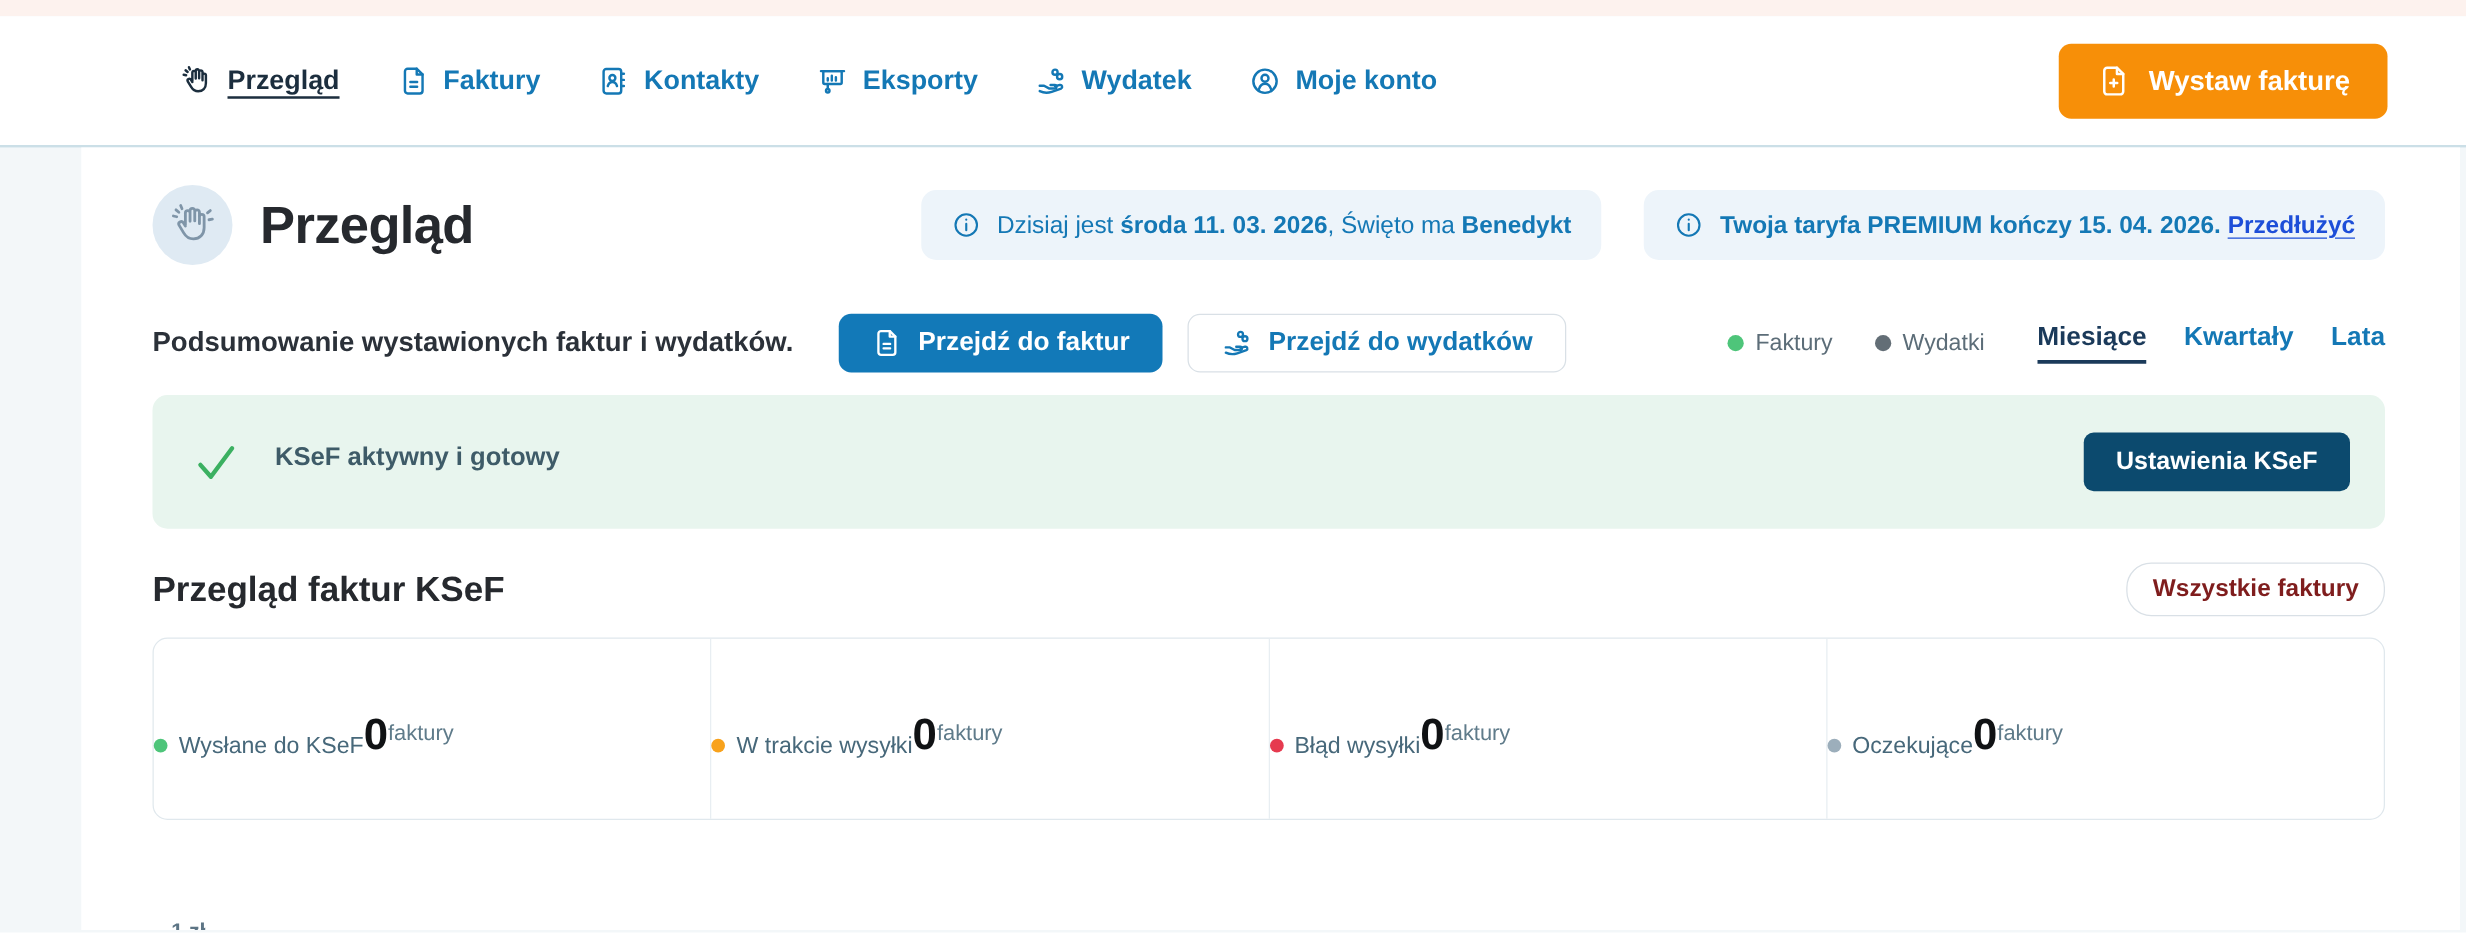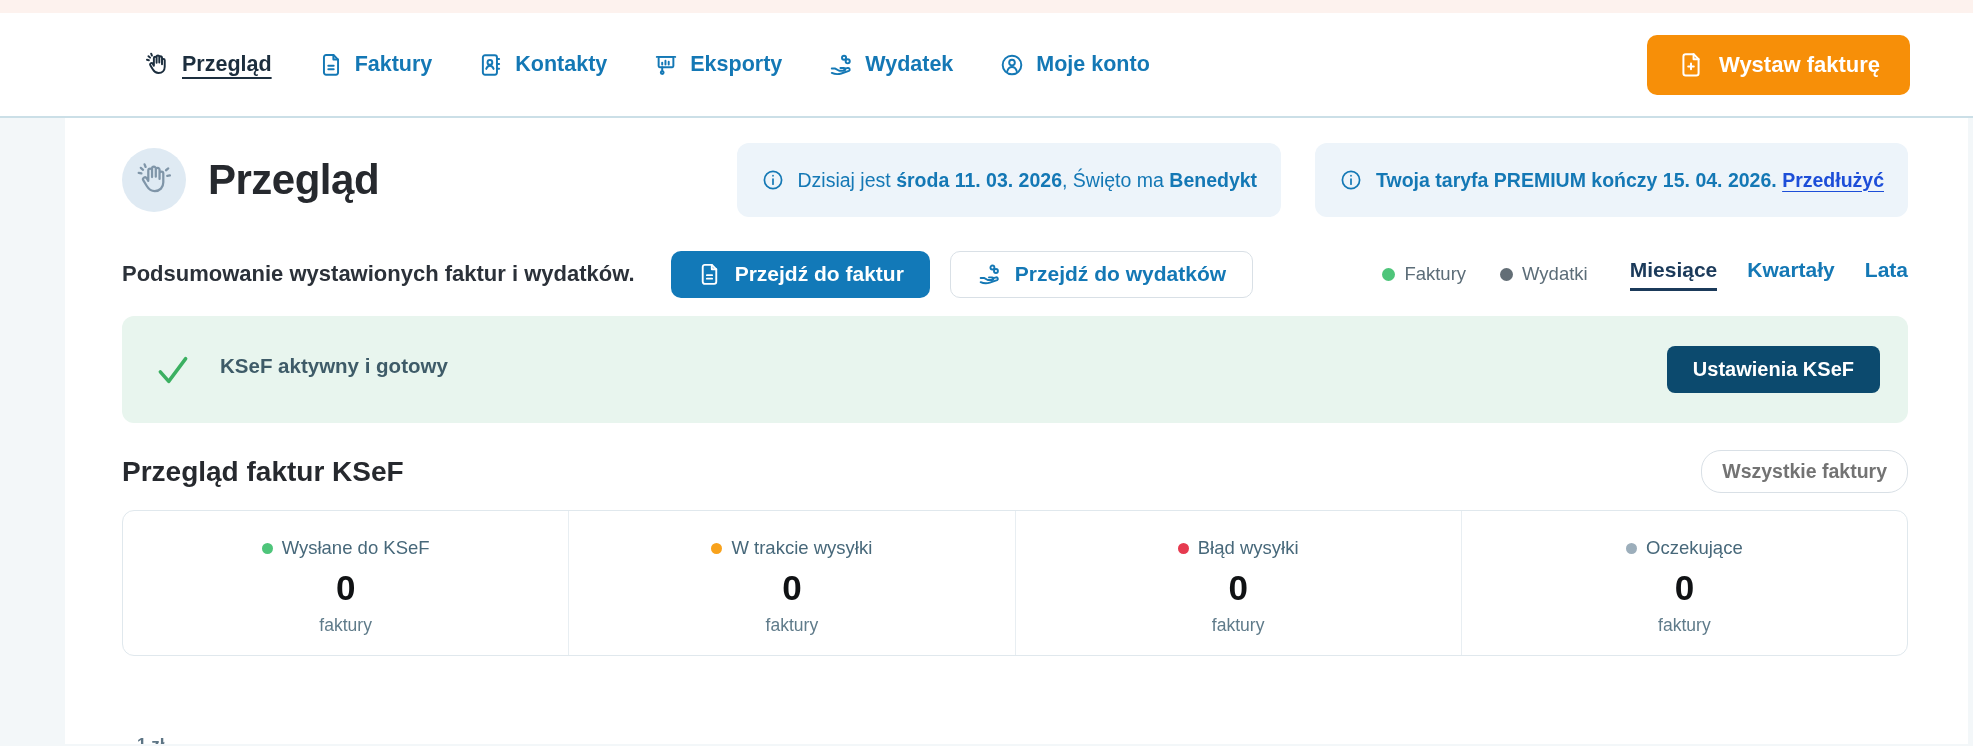"Dzisiaj jest środa 11. 03." .pill { height: 74px -> 56px }
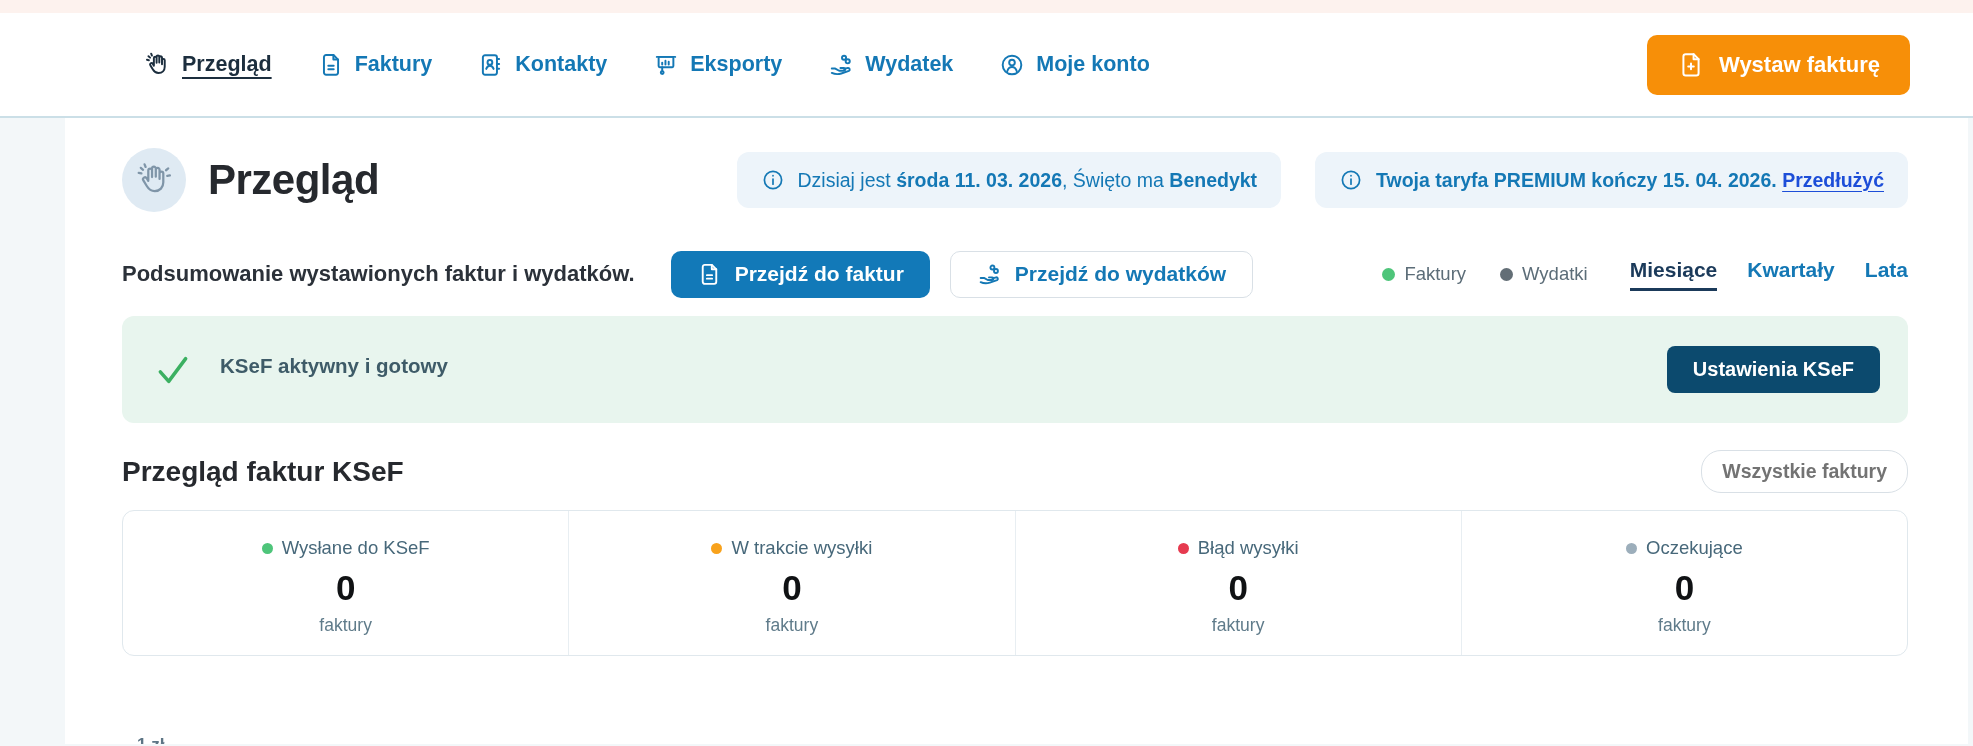"Wszystkie faktury" .all-btn { color: #737373 -> #7f1d1d }
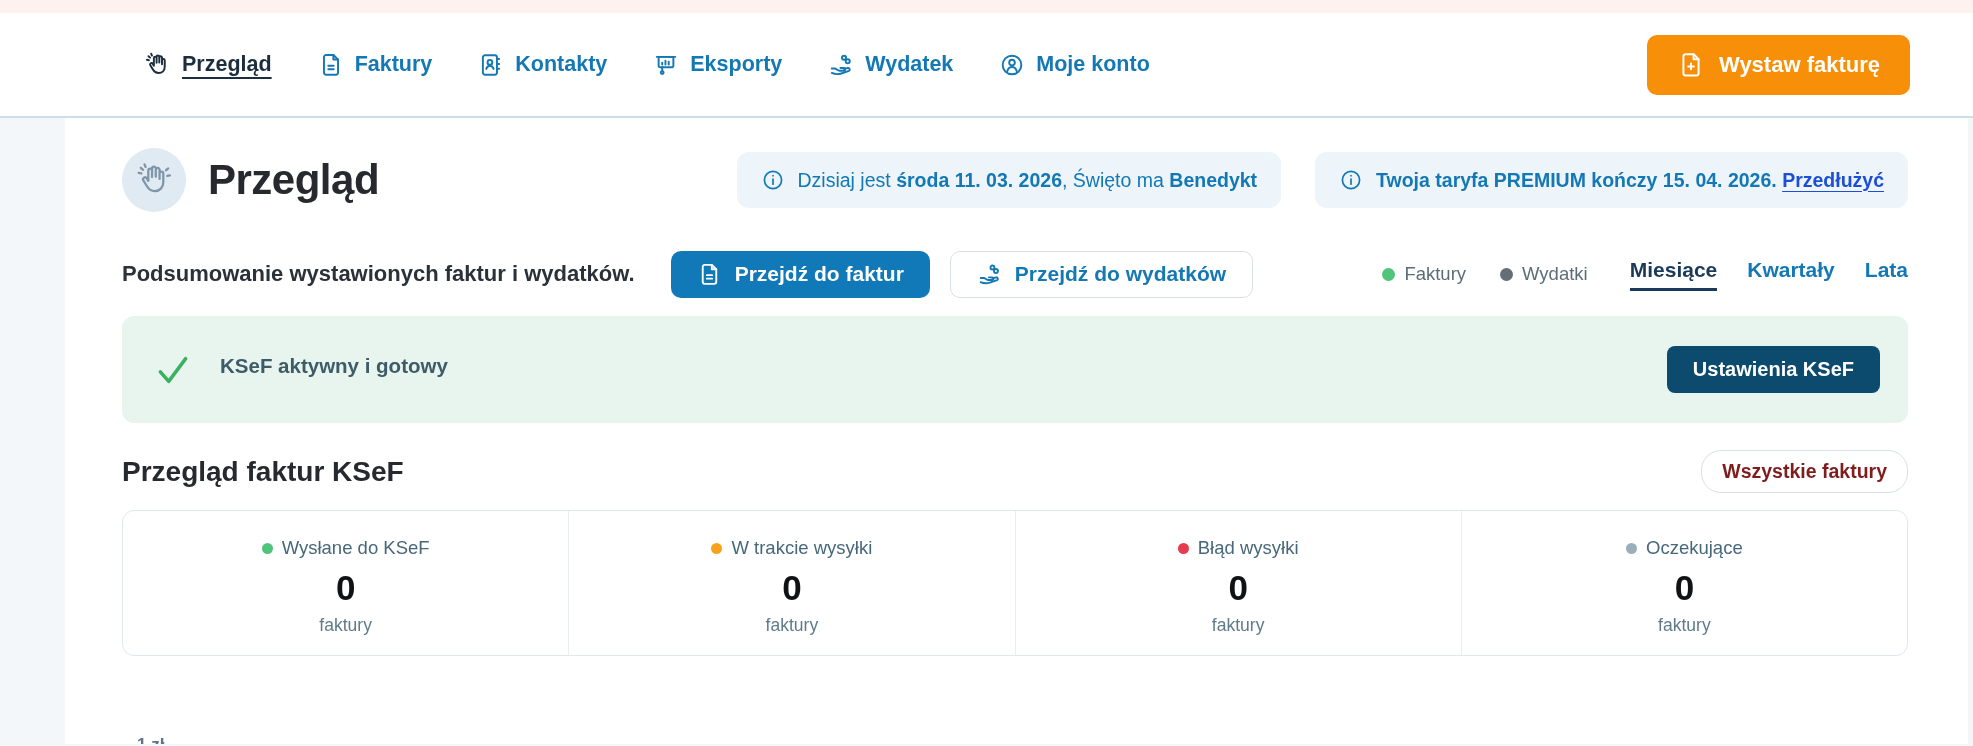"Wysłane do KSeF" .stat-col { flex-direction: column -> row }
